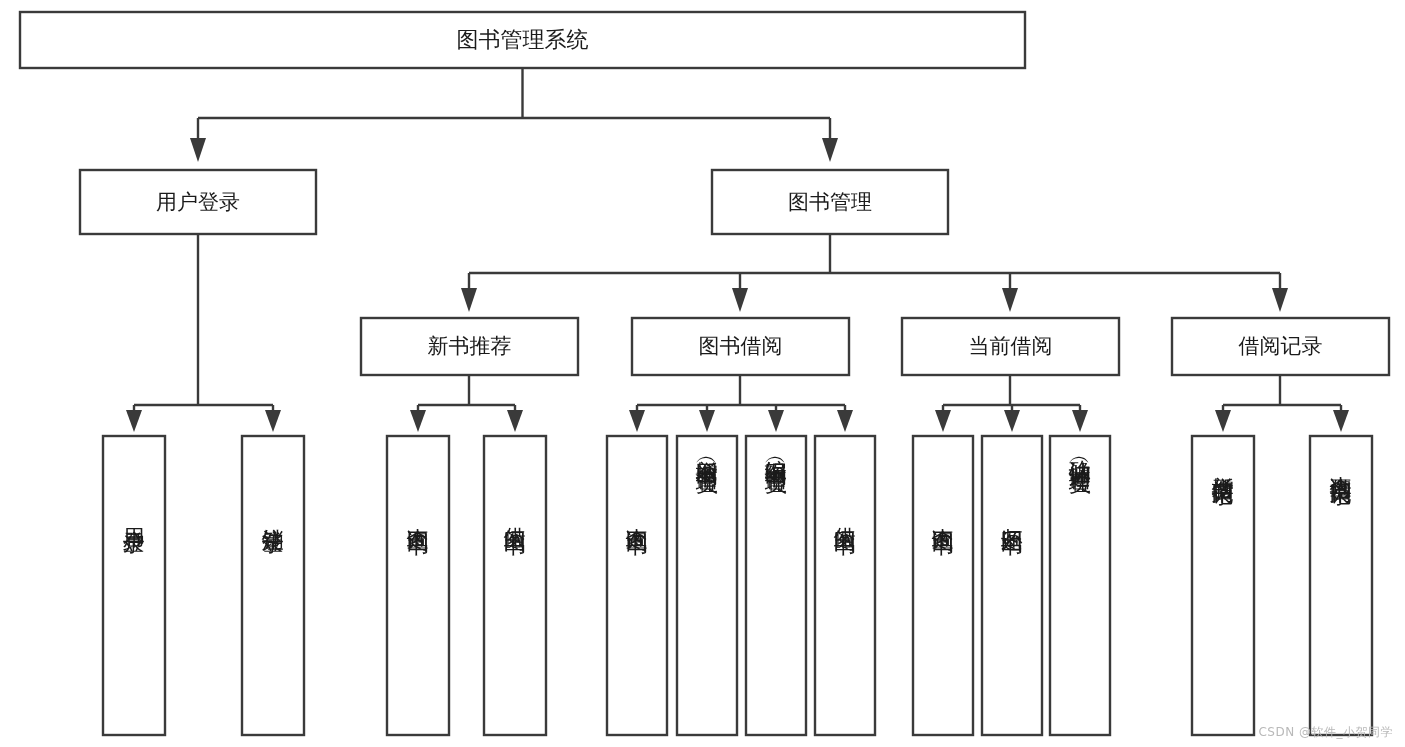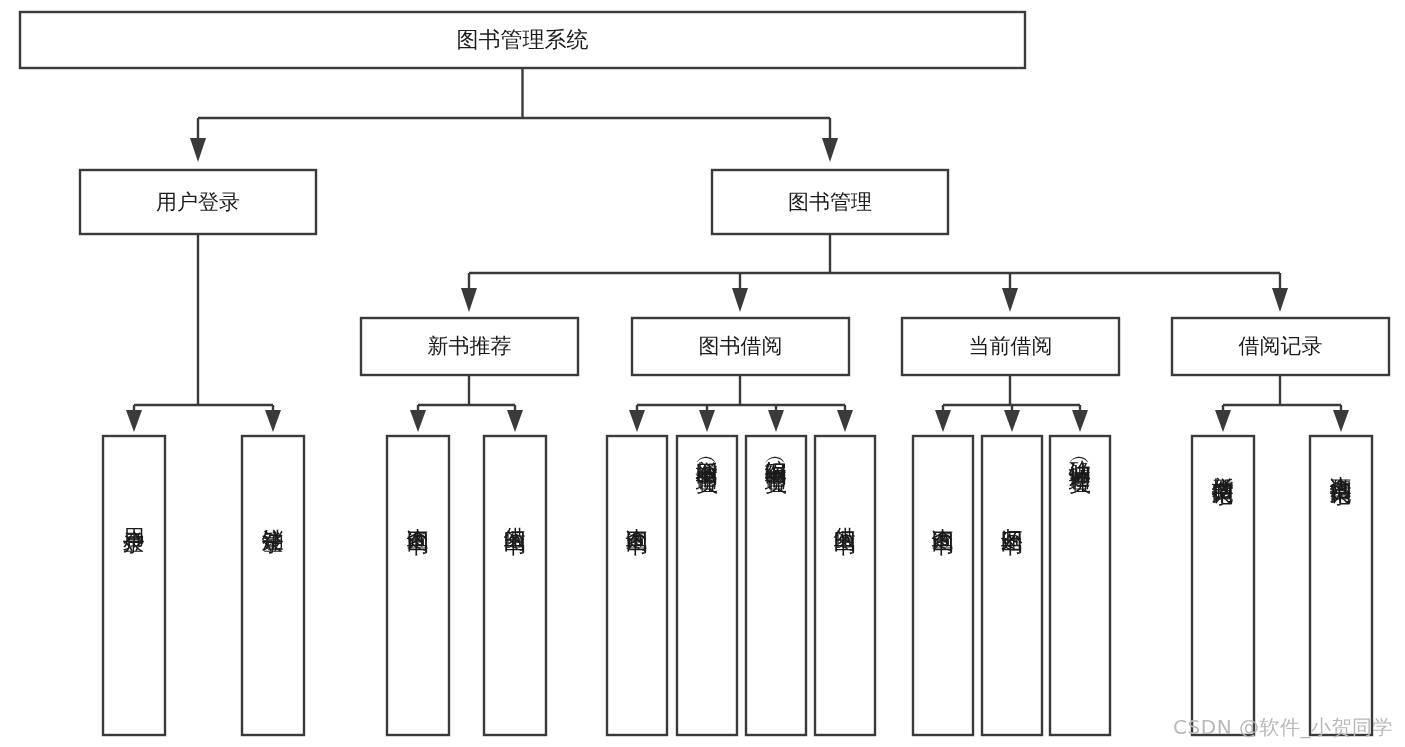"CSDN @软件_小贺同学" .watermark { font-size: 20px -> 12px }
